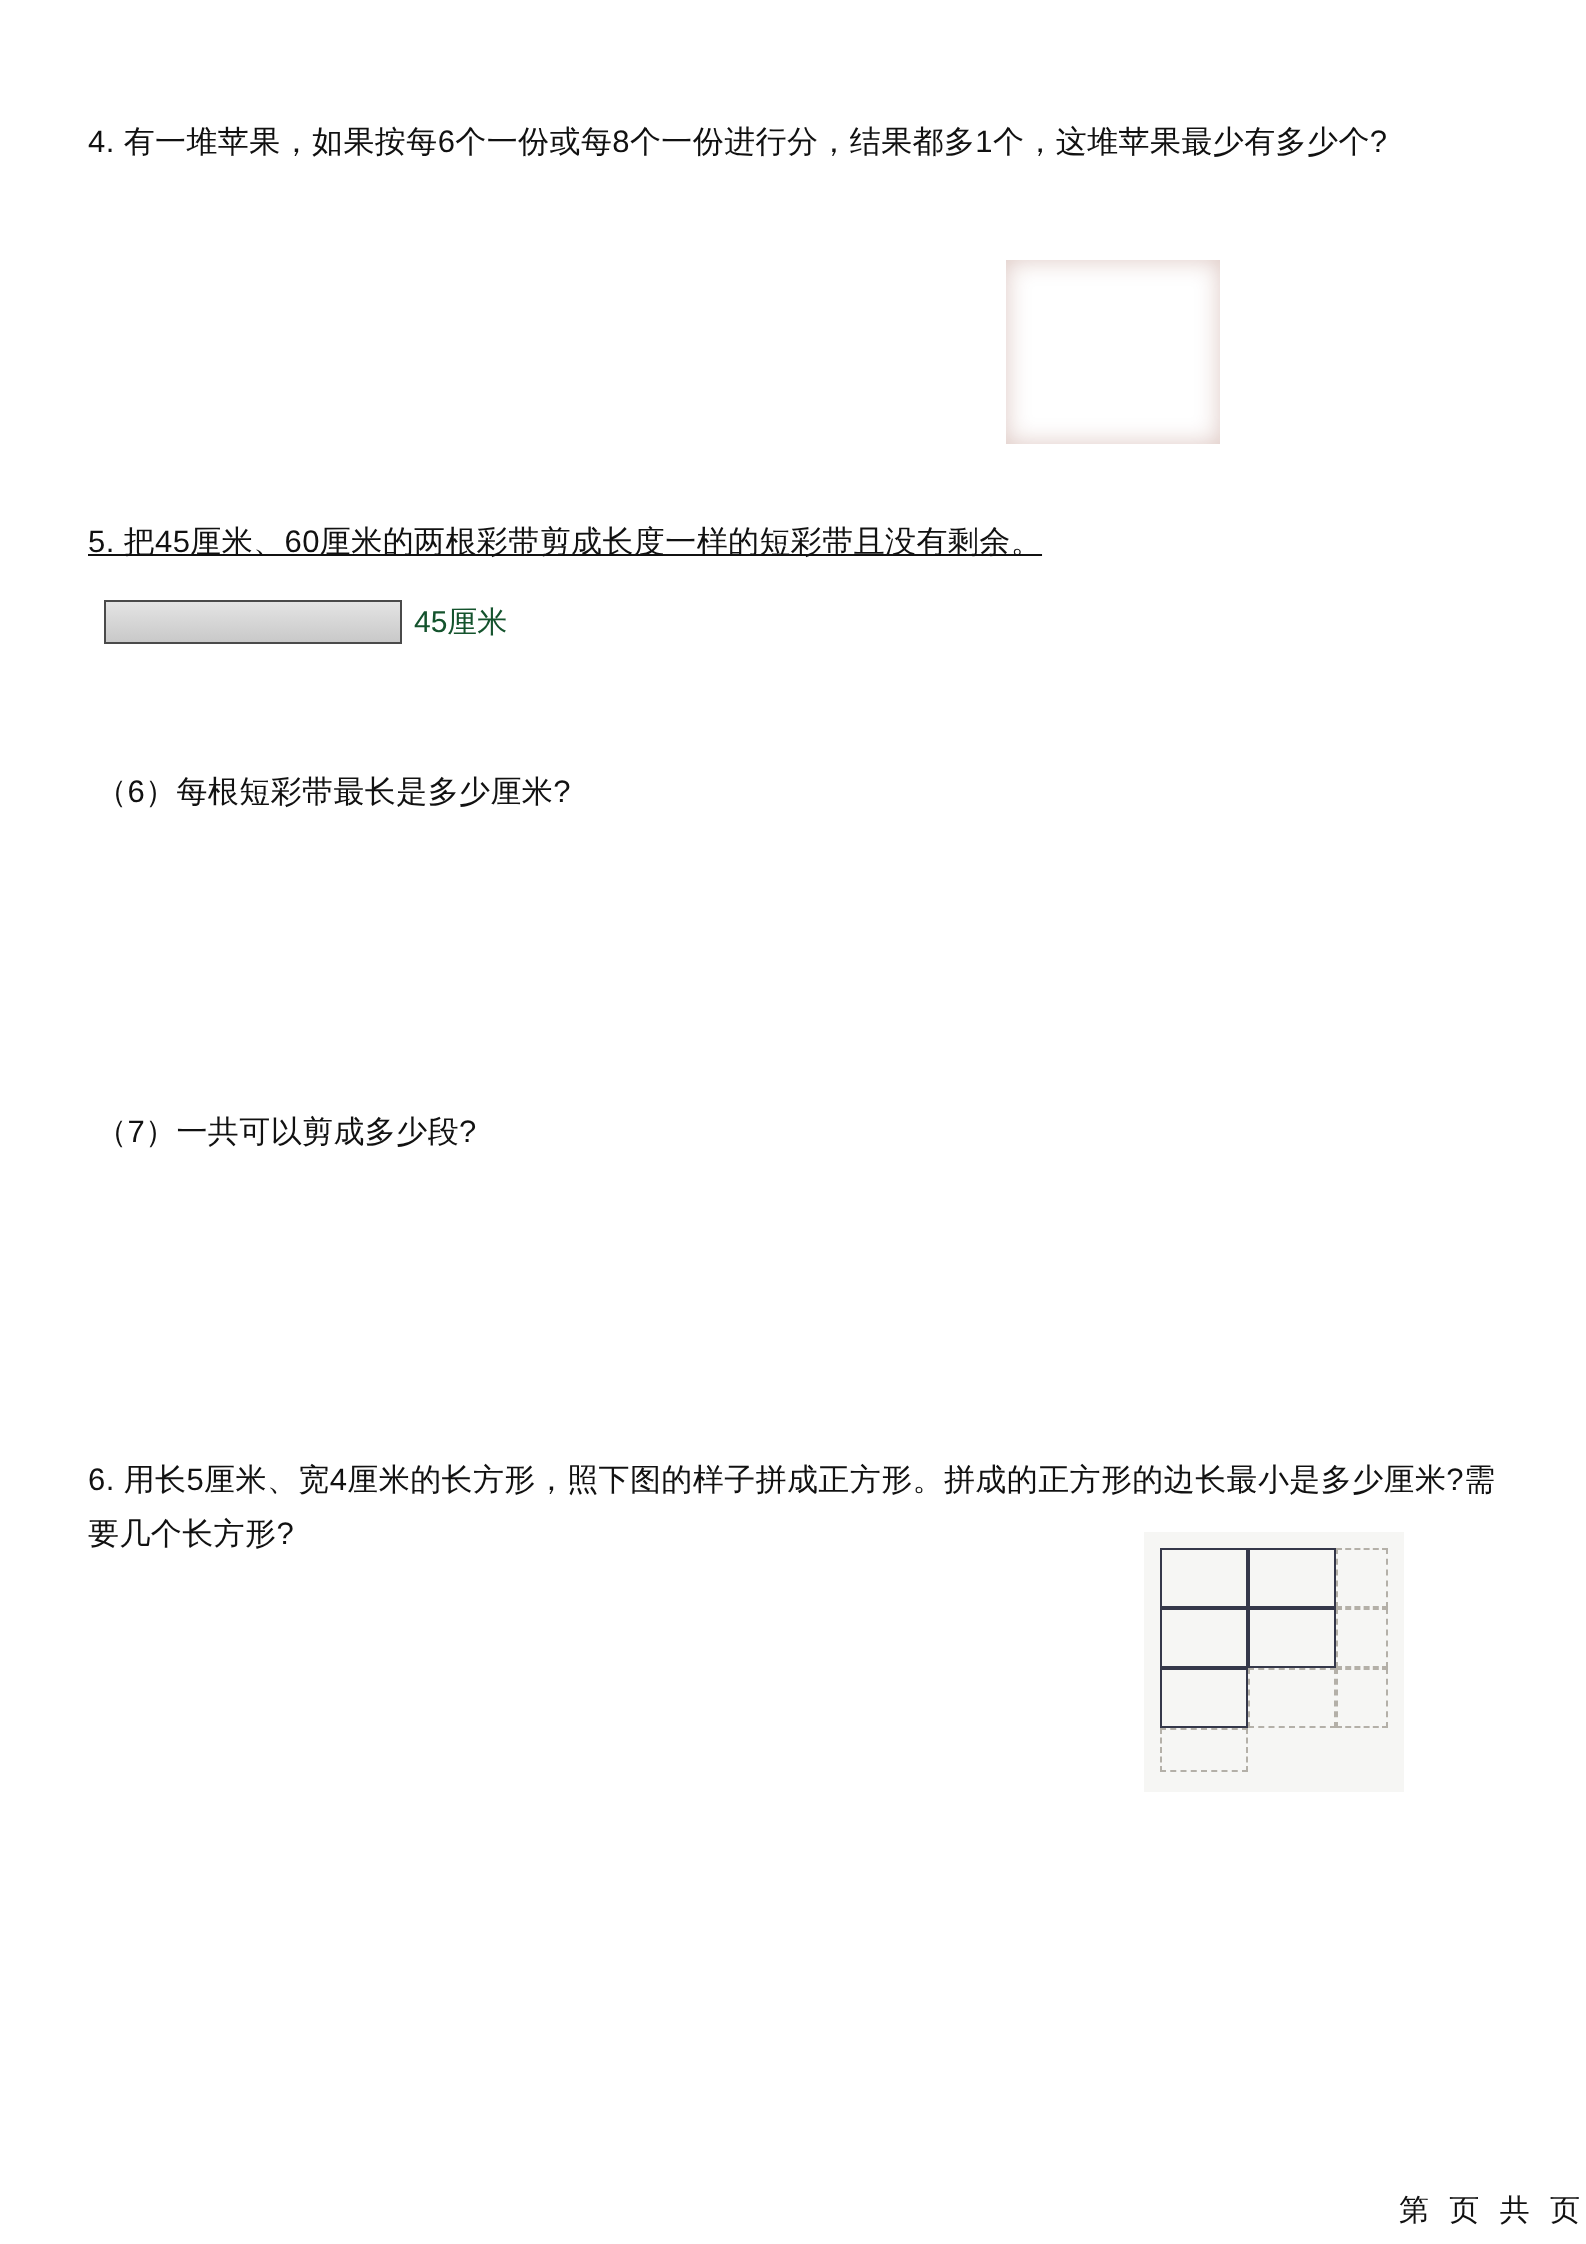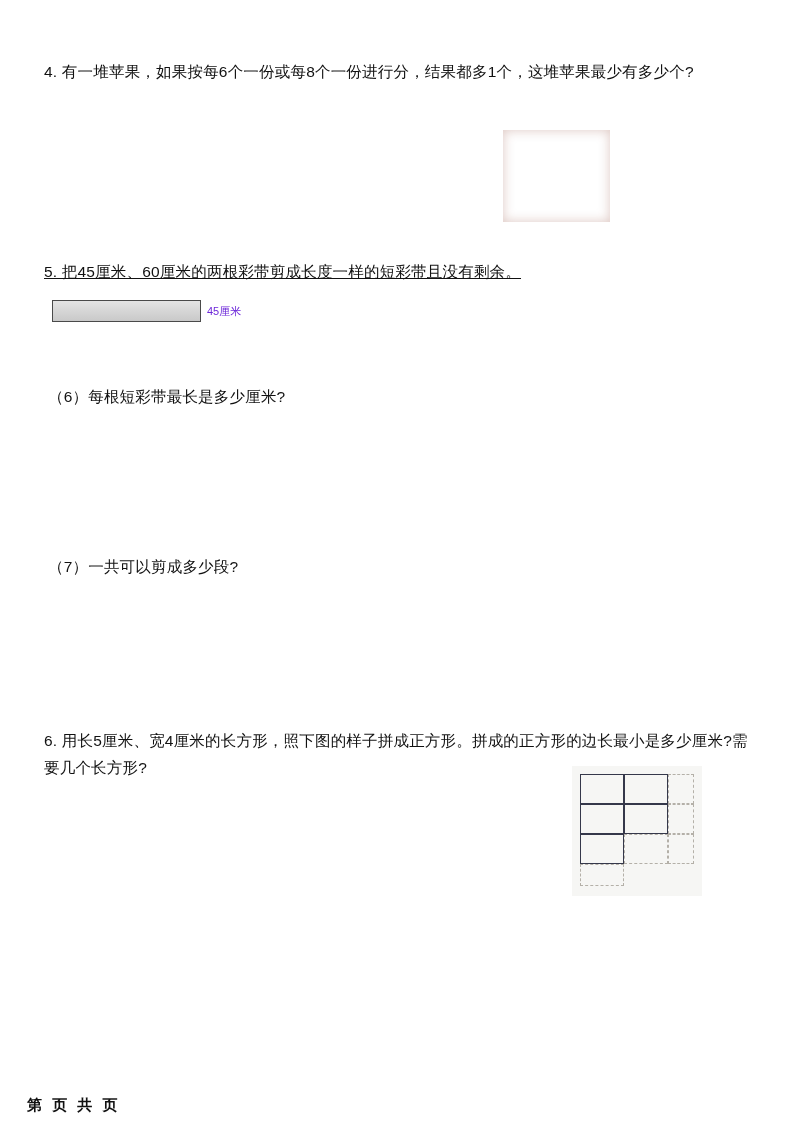"45厘米" .ribbon-label { color: #6d28d9 -> #14532d; font-size: 11px -> 15px }
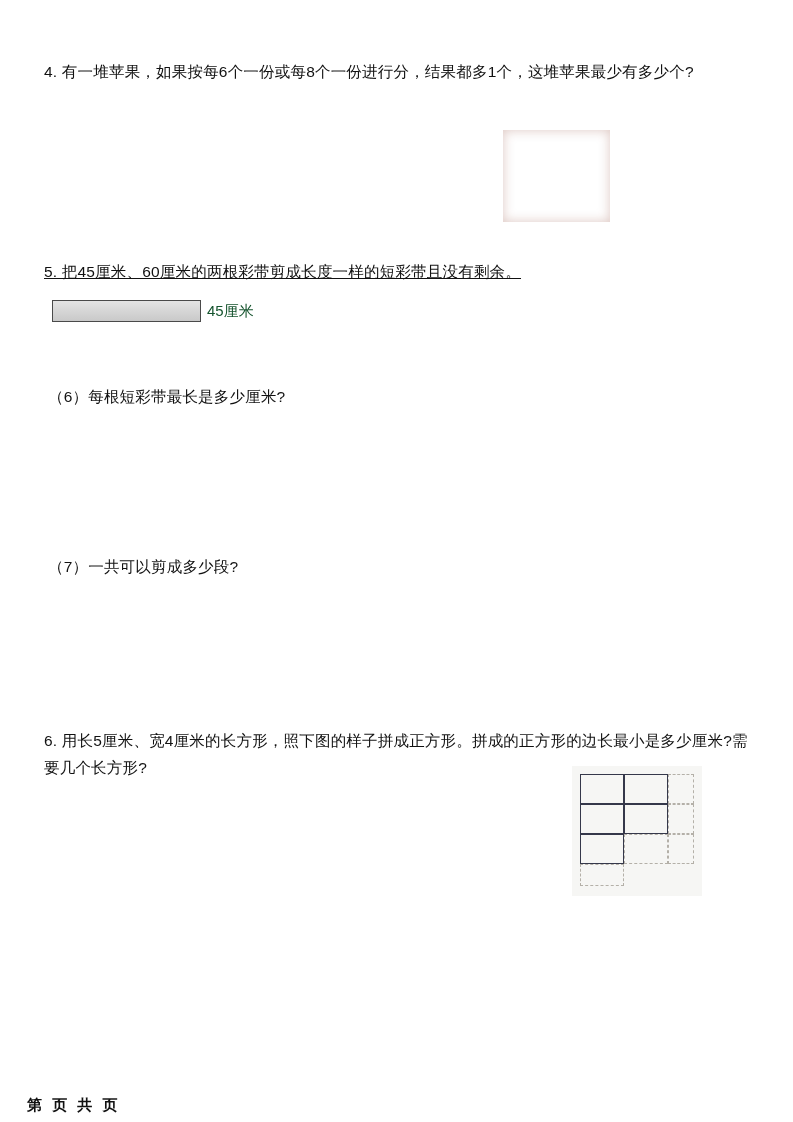"第 页 共 页" .footer { font-weight: bold -> normal; padding-left: 27px -> none; text-align: left -> right }
